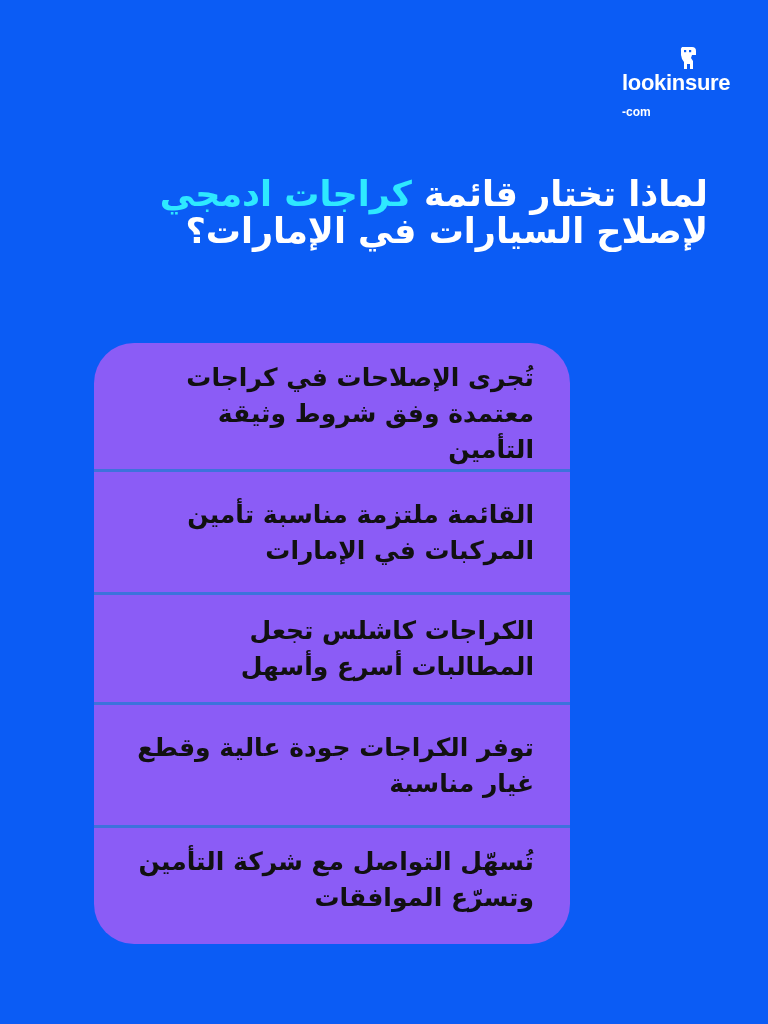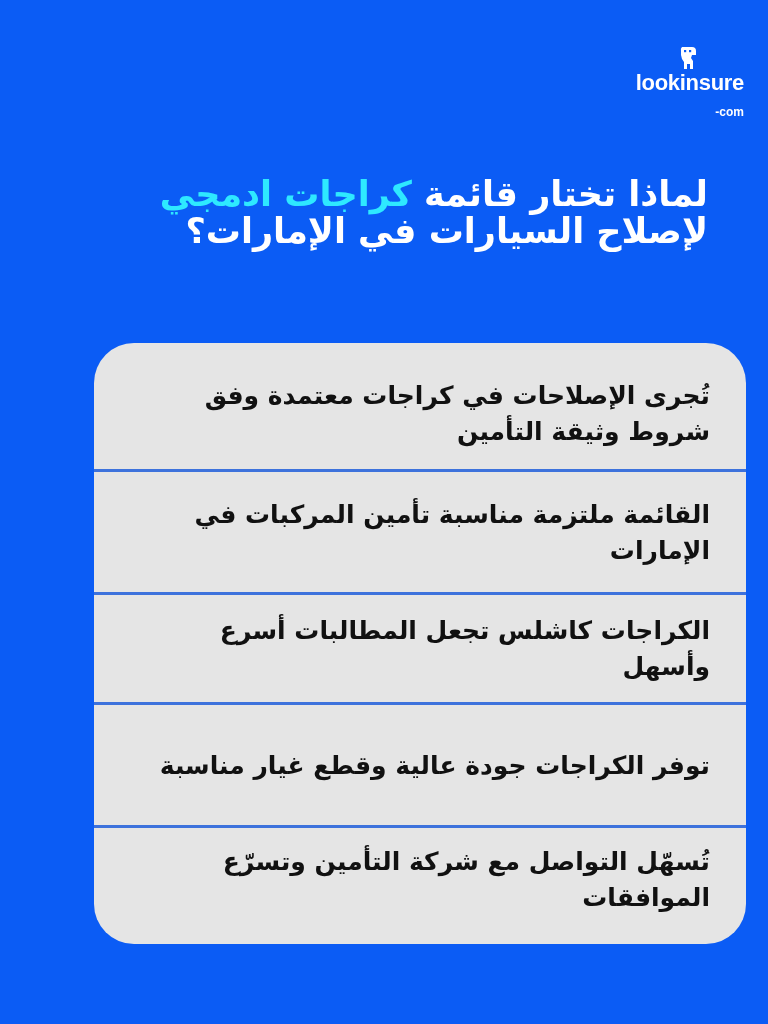"lookinsure" .logo { text-align: right -> left }
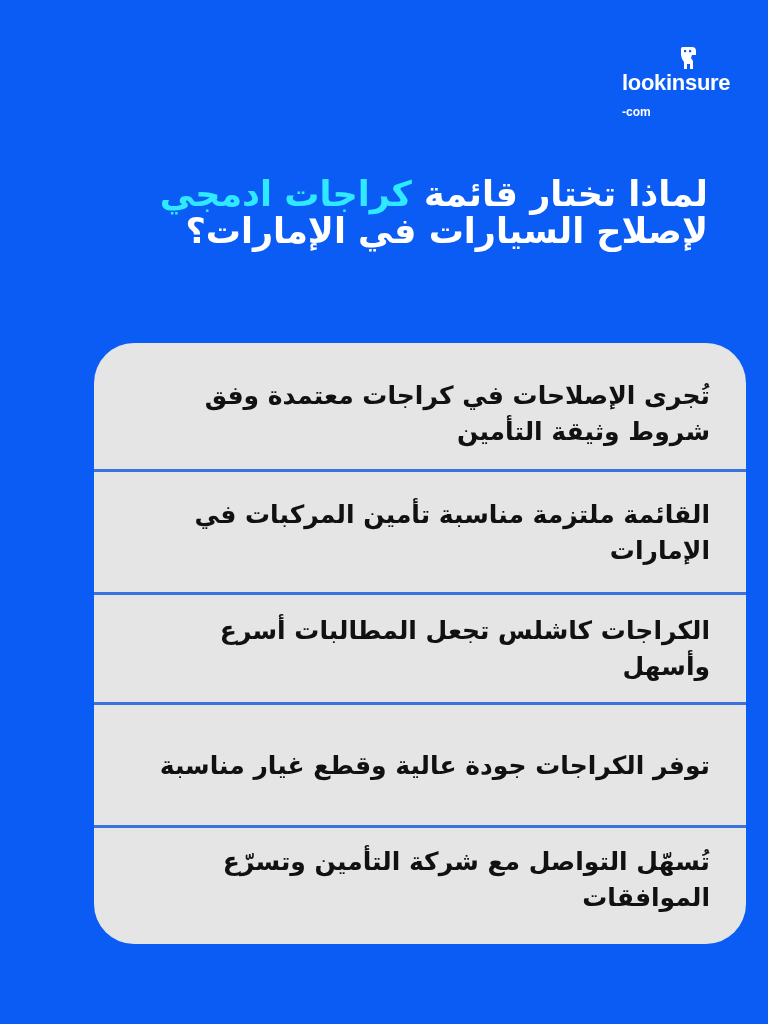"تُجرى الإصلاحات في كراجات معتمدة" .card { background: #e5e5e5 -> #8b5cf6; width: 652px -> 476px }
